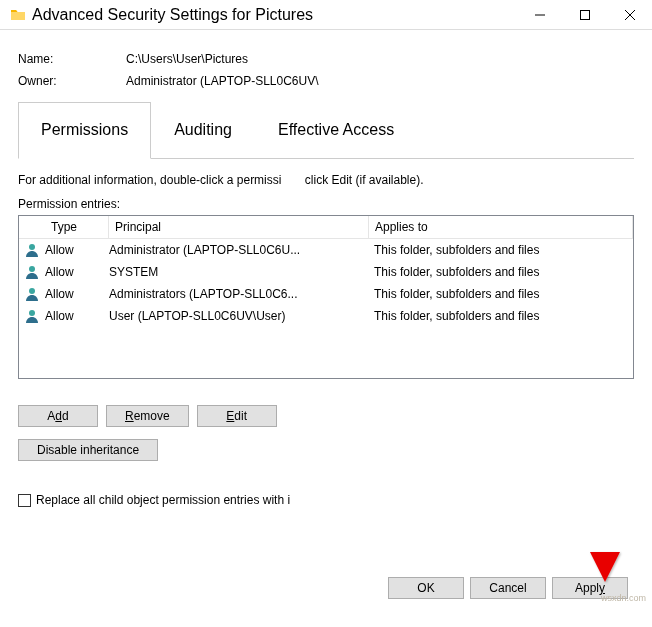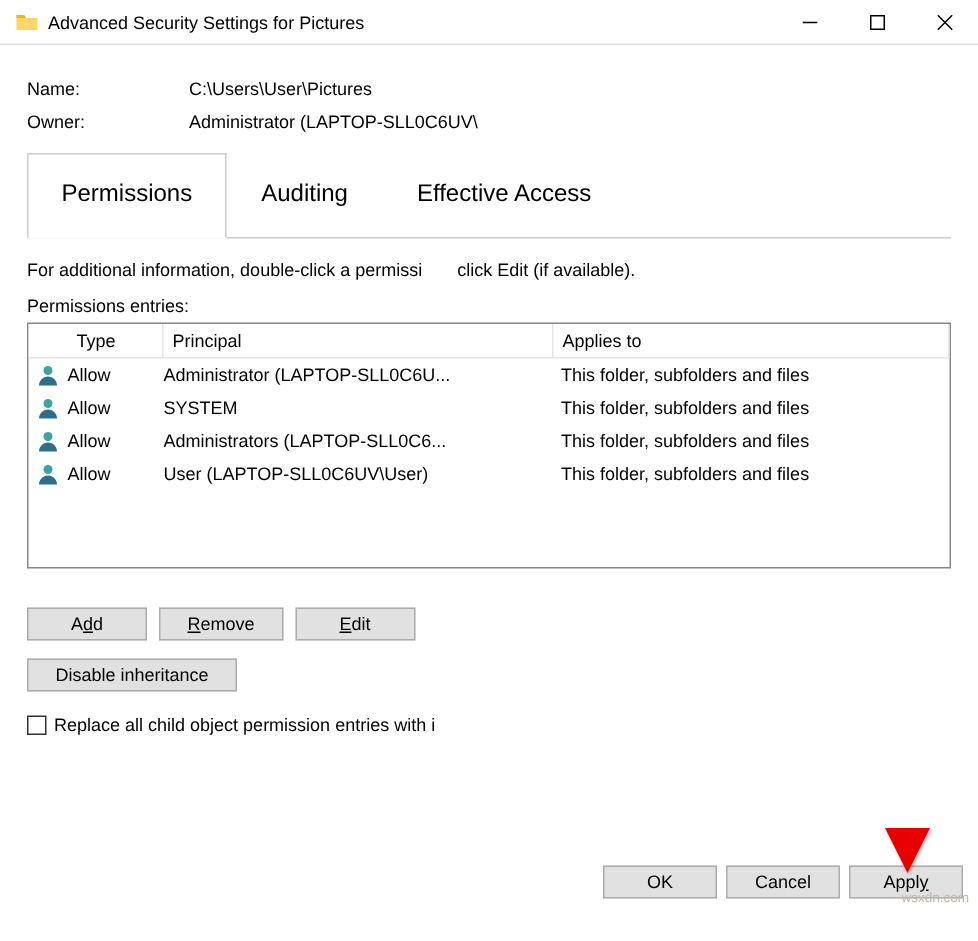"Advanced Security Settings for Pictures" .titlebar .title { font-size: 12px -> 16px }
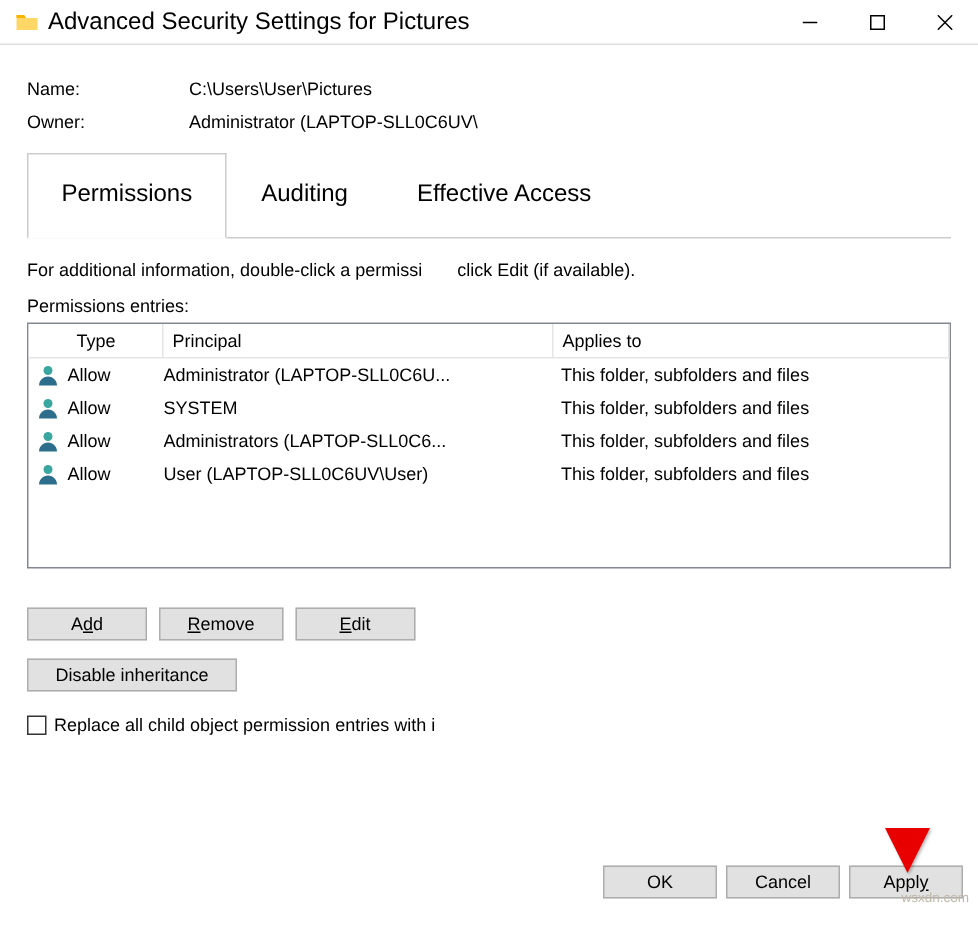"Permissions entries:" div.list-label { text: Permissions -> Permission }
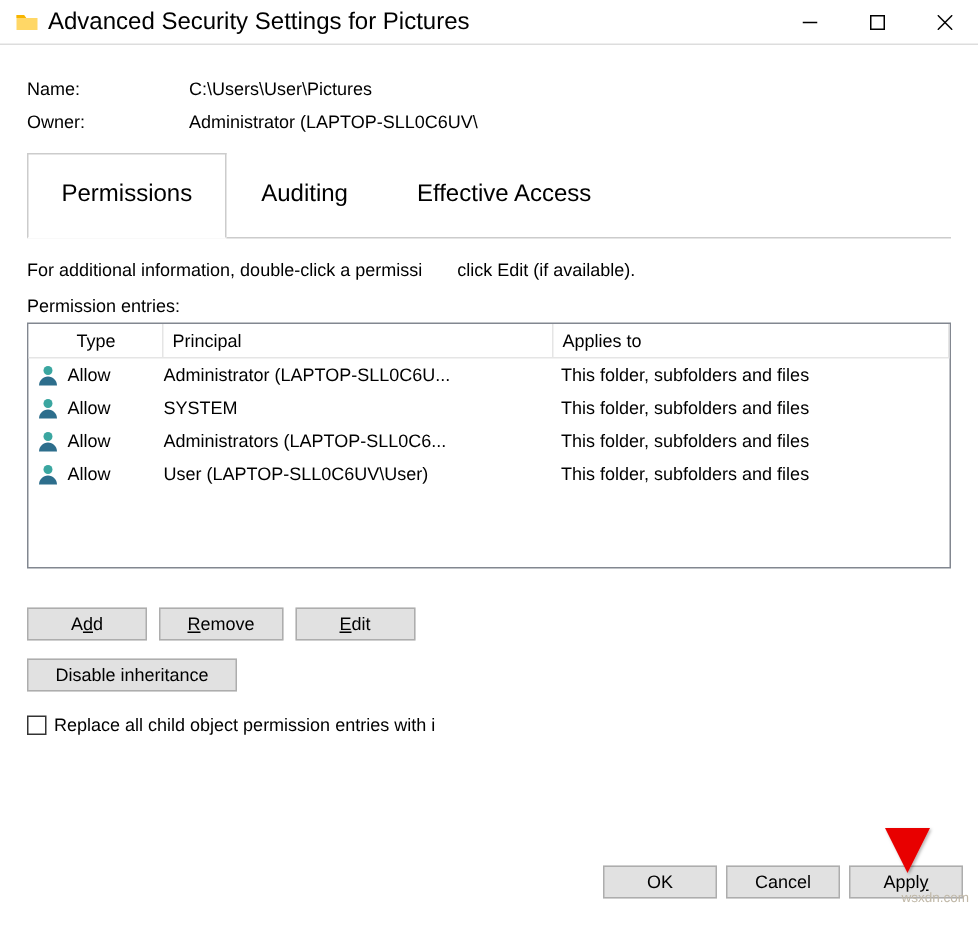"Replace all child object permission" .checkbox-row { margin-top: 15px -> 32px }
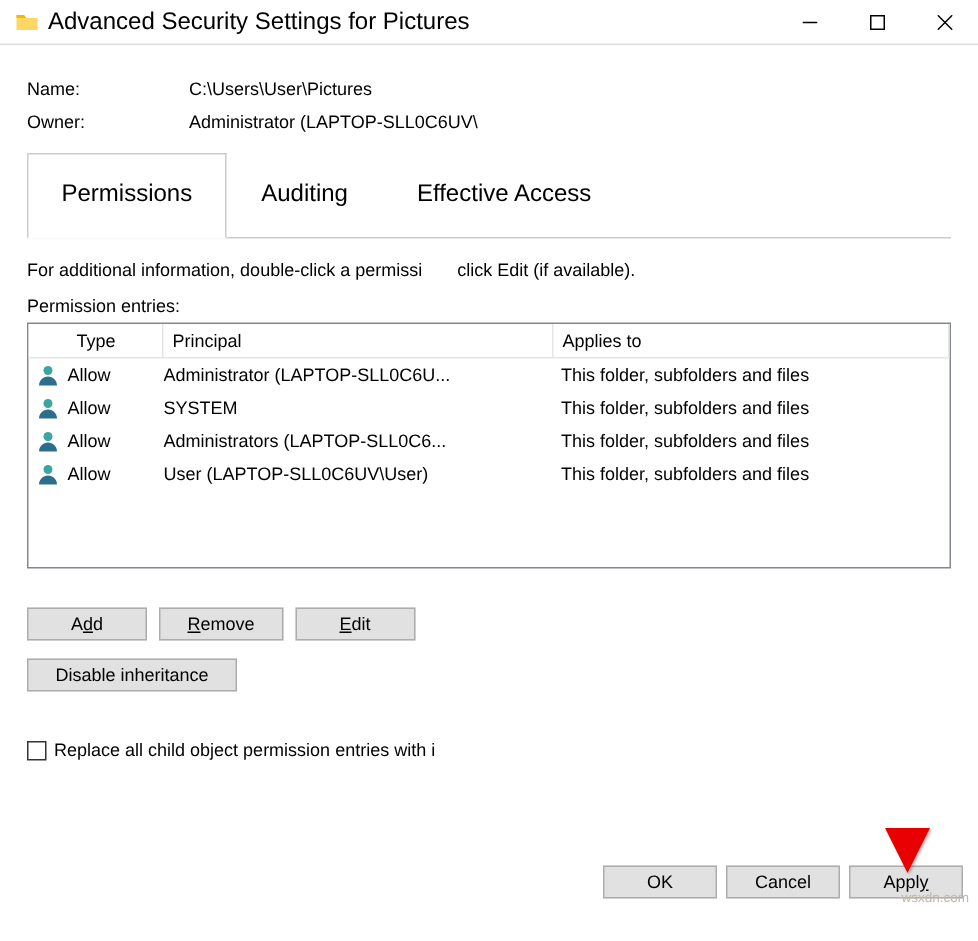"OK" .bottom-bar { right: 10px -> 24px }
